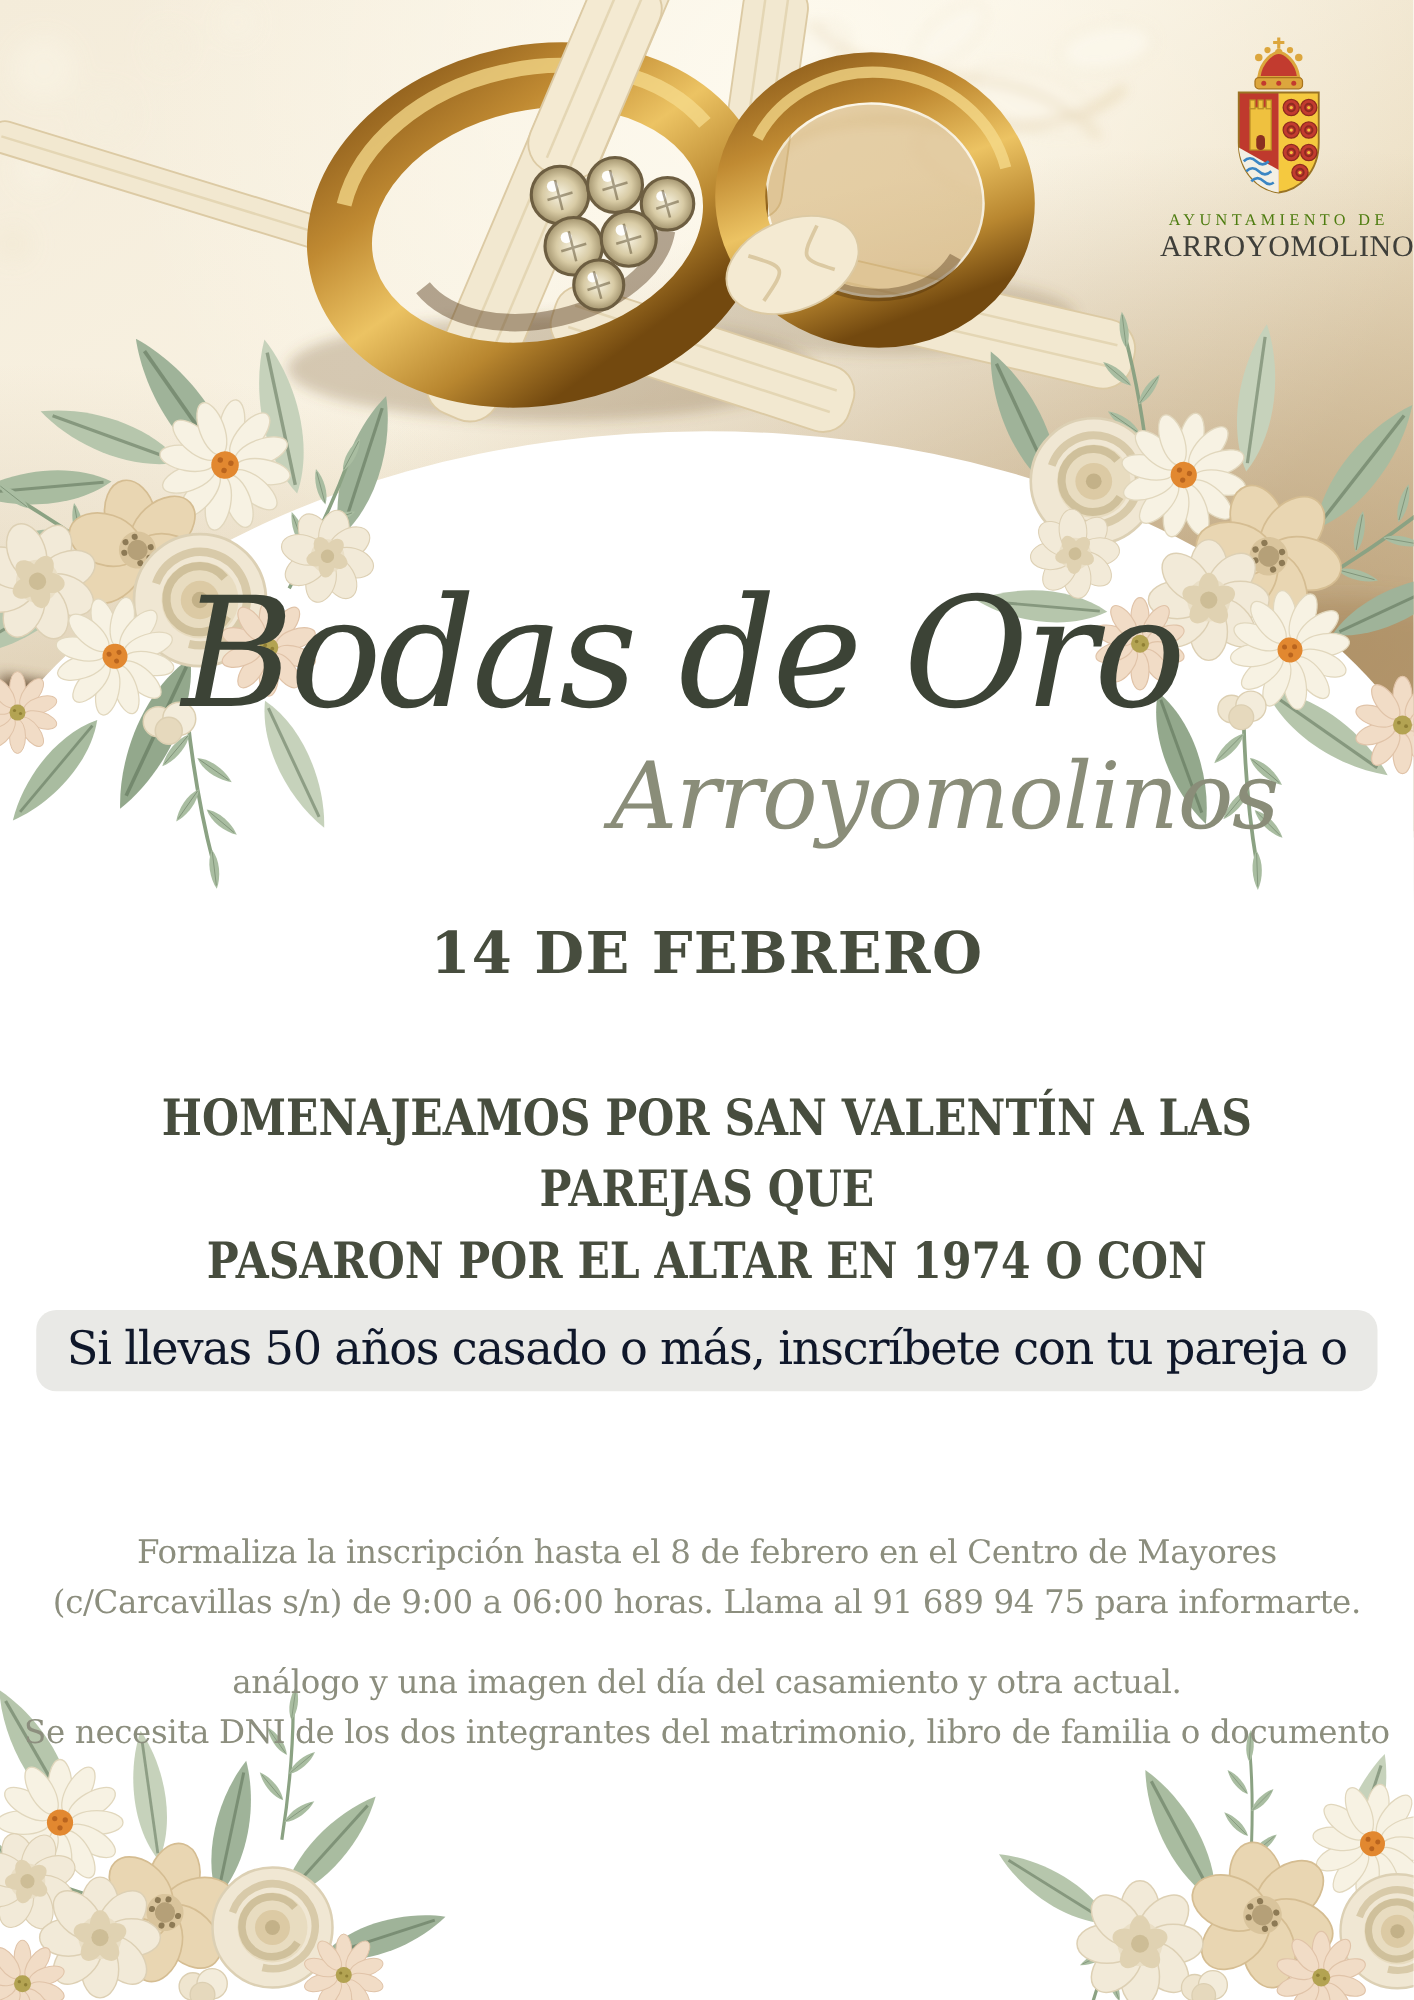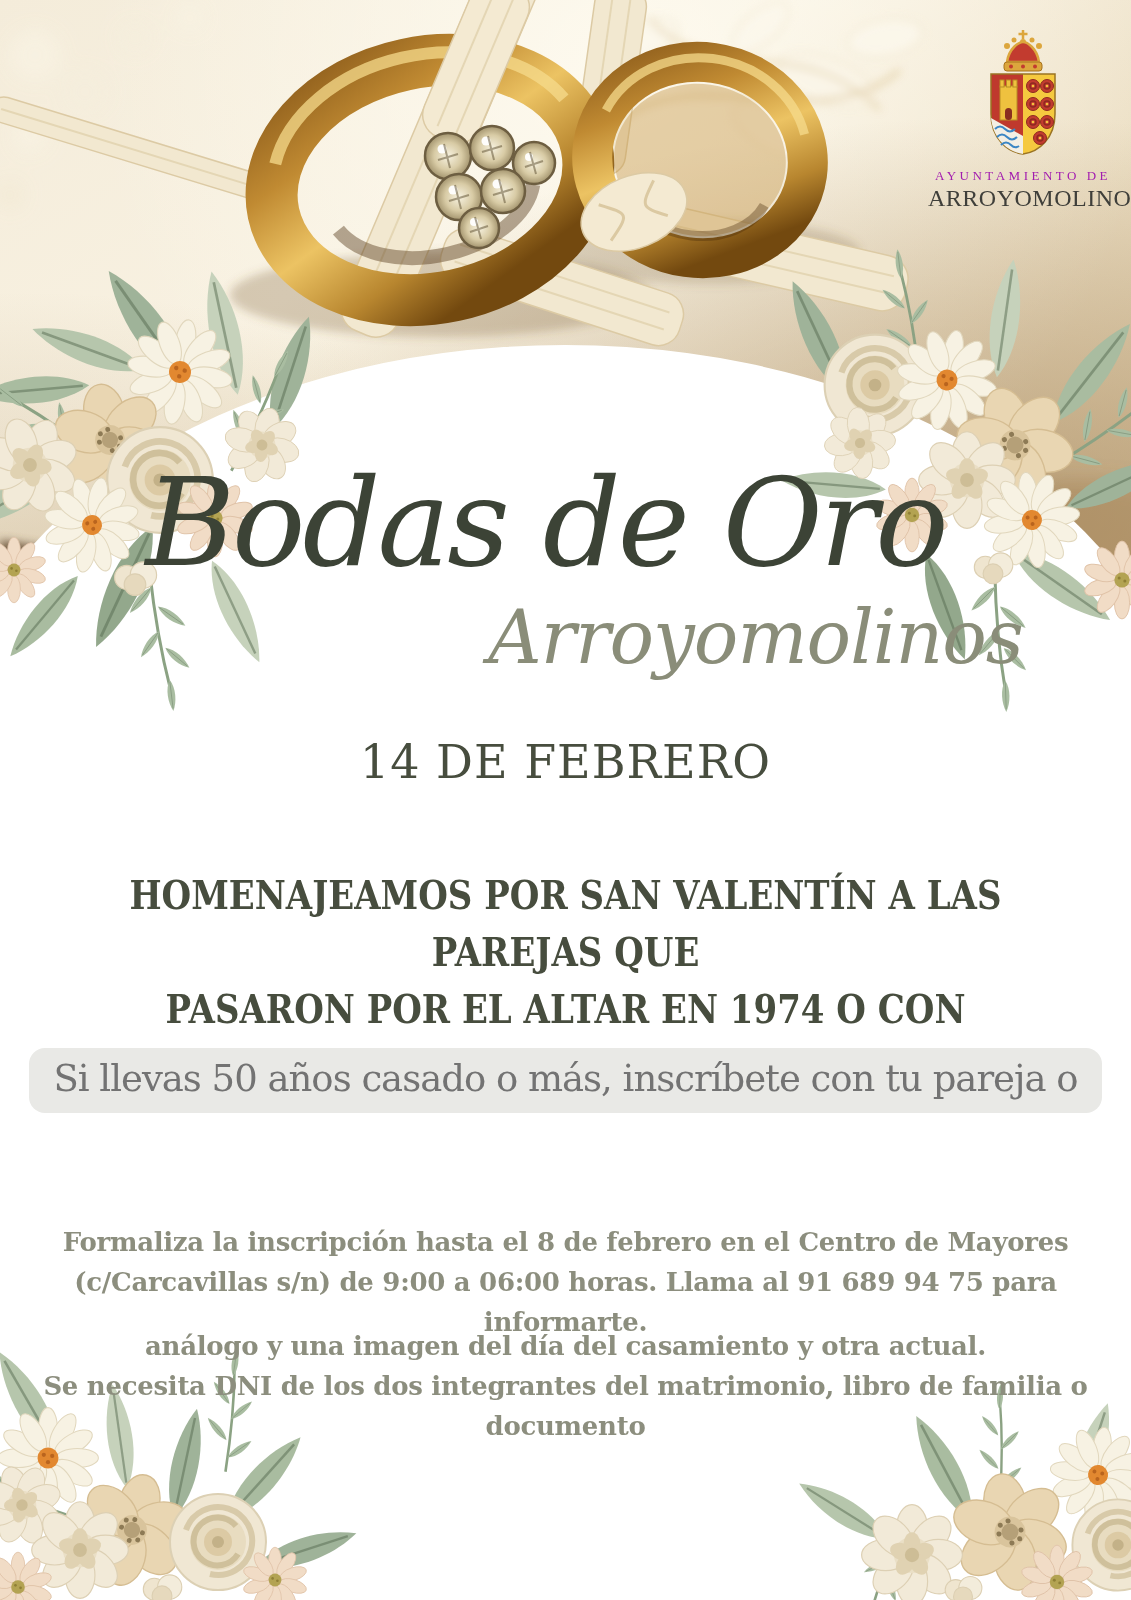"AYUNTAMIENTO DE" .logo .l1 { color: #a21caf -> #4d7c0f }
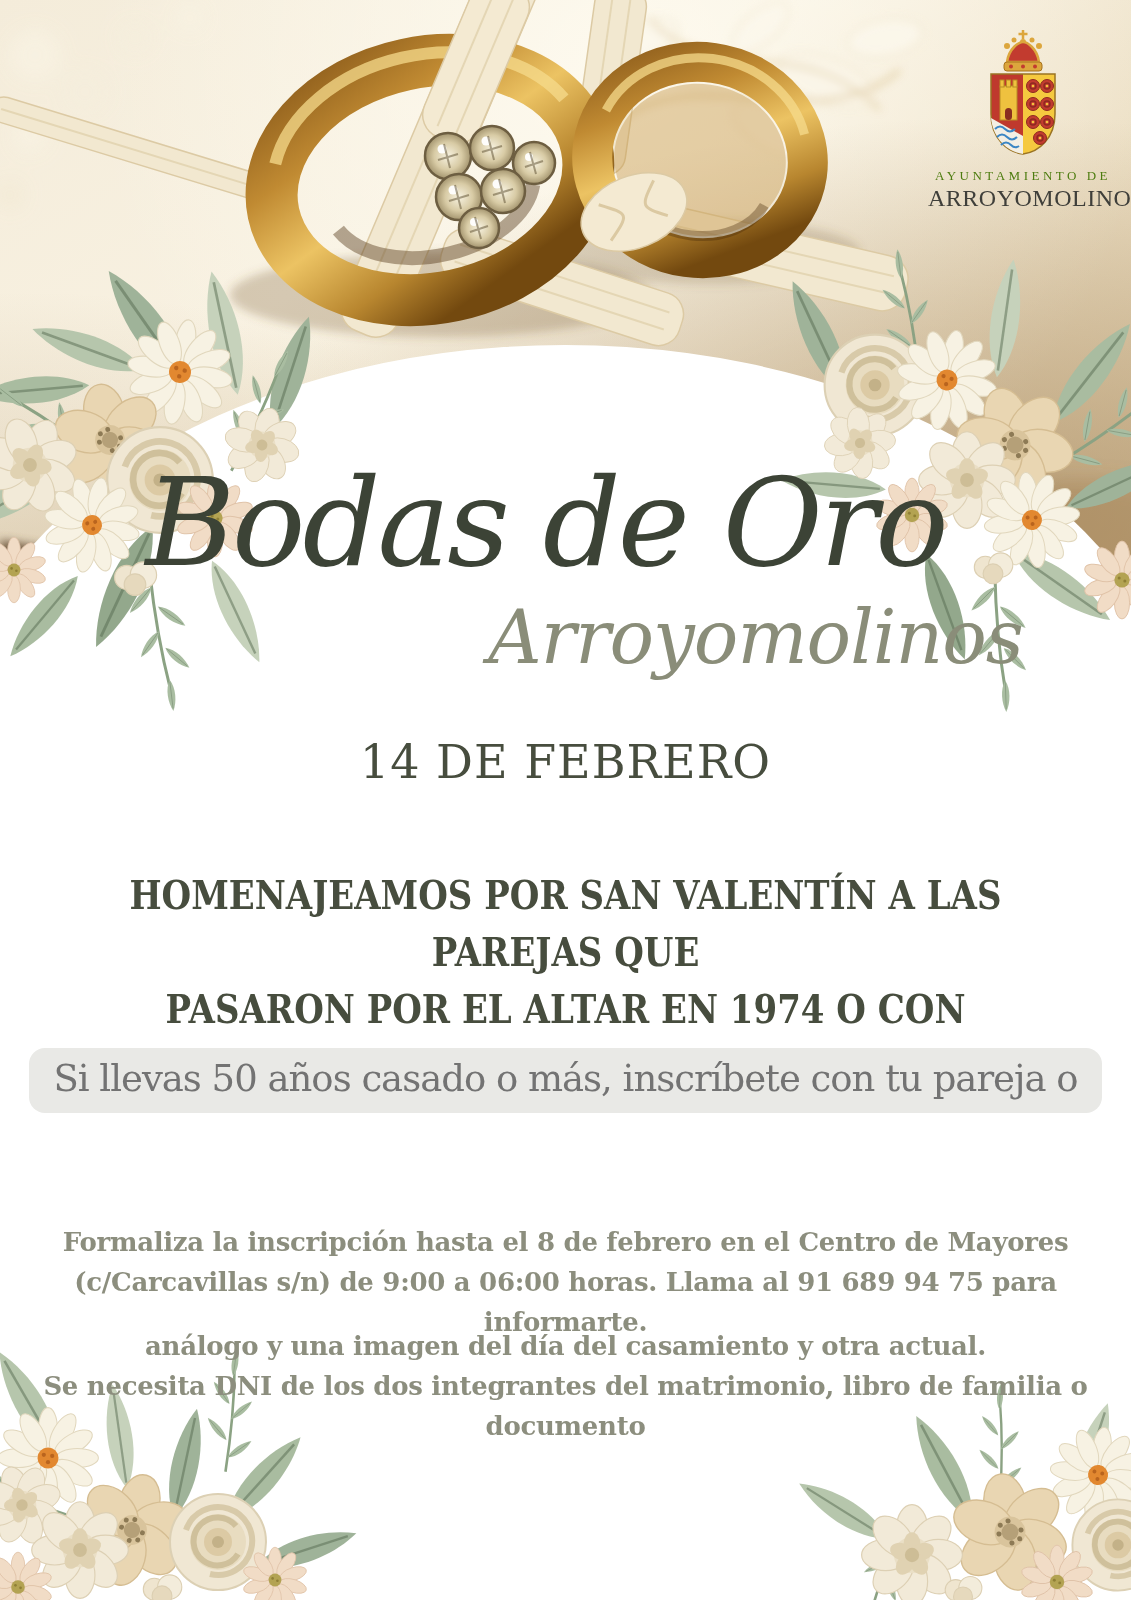"14 DE FEBRERO" .date-heading { font-weight: normal -> bold }
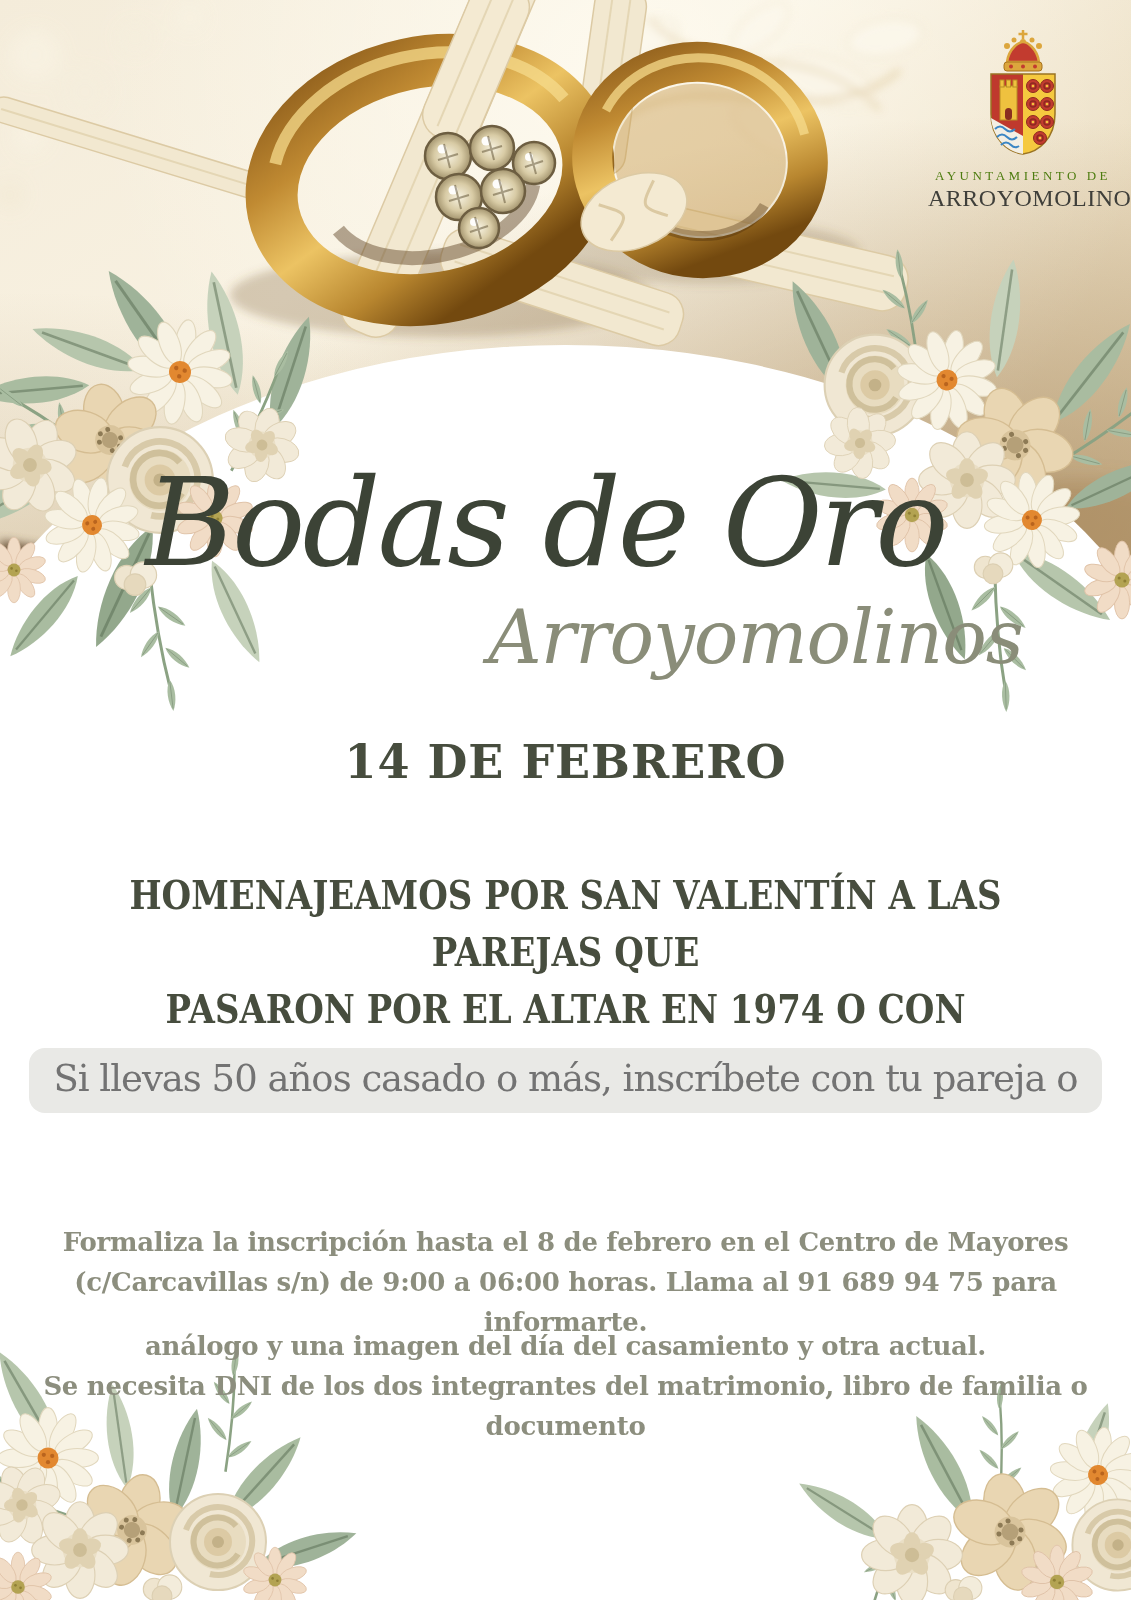"Si llevas 50 años casado" .highlight { color: #737373 -> #0f172a }
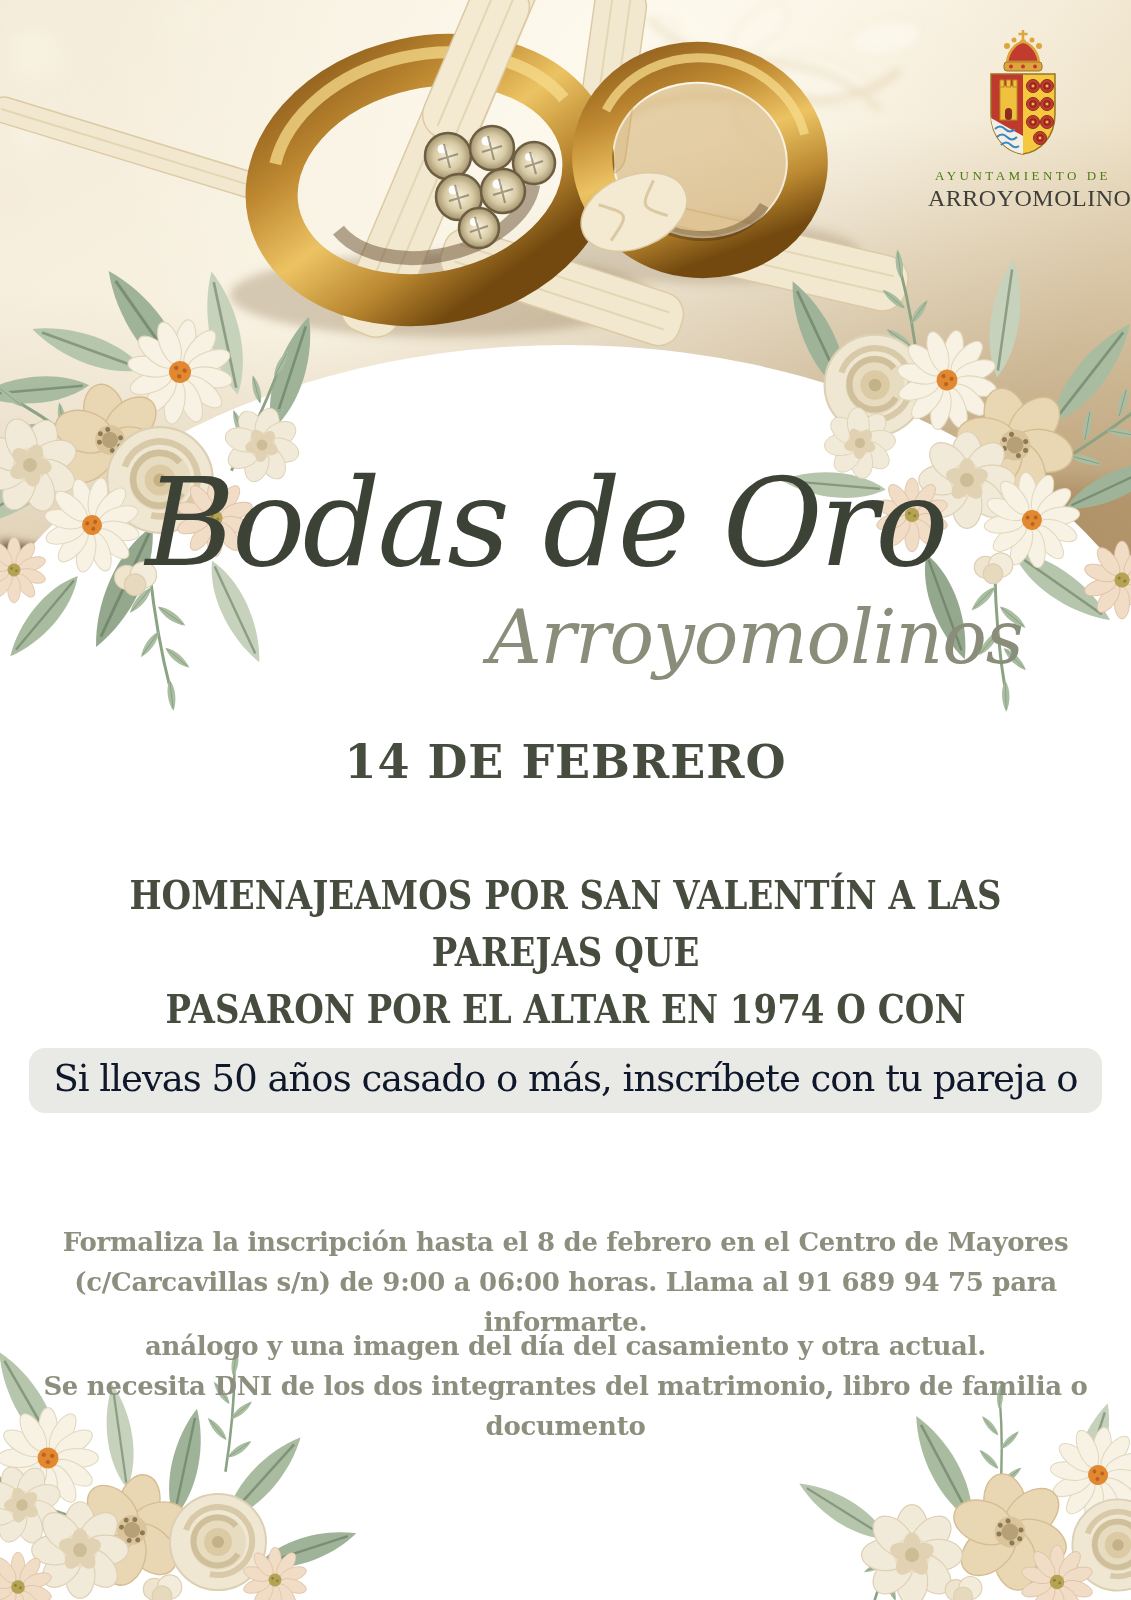"Formaliza la inscripción hasta el" .info { font-weight: bold -> normal }
